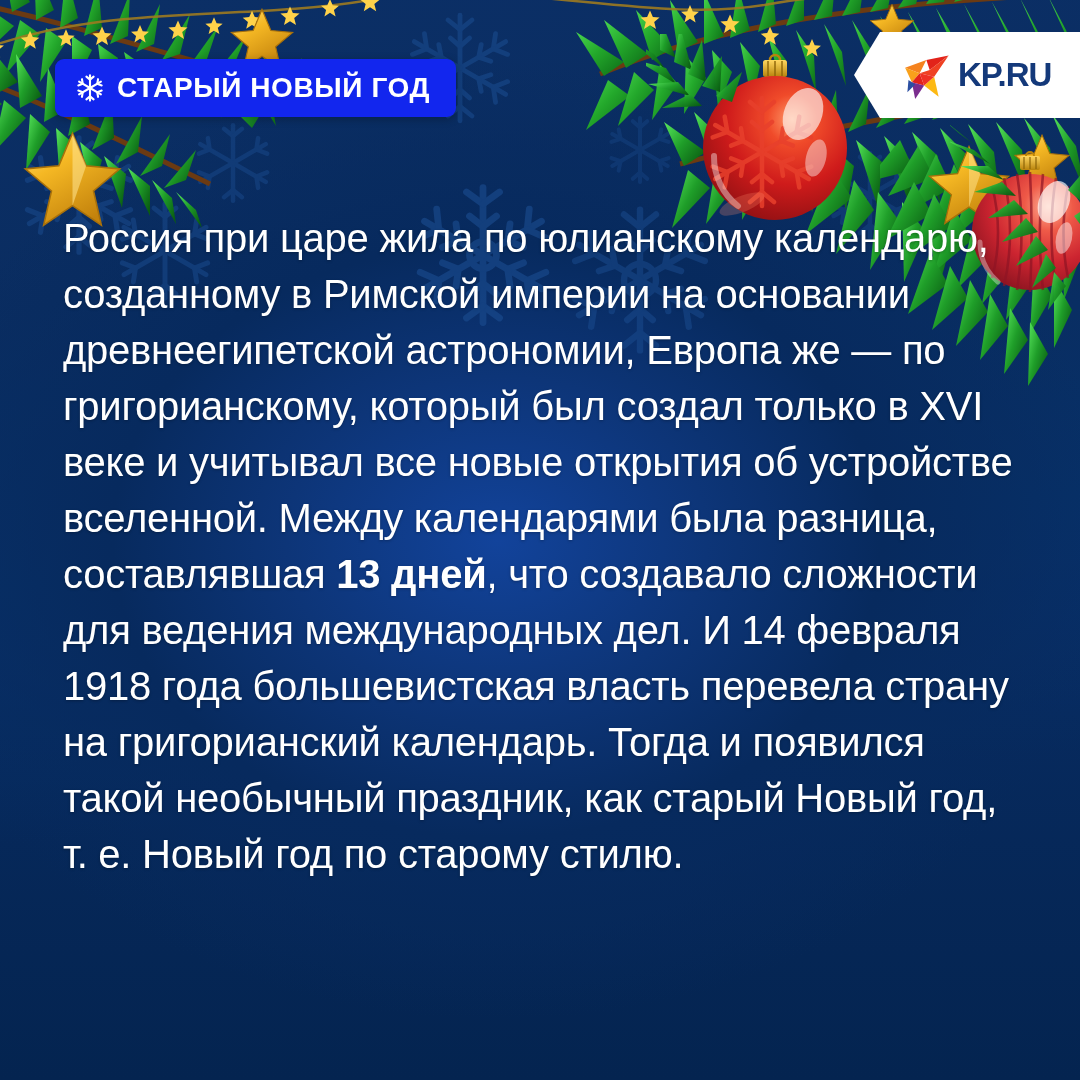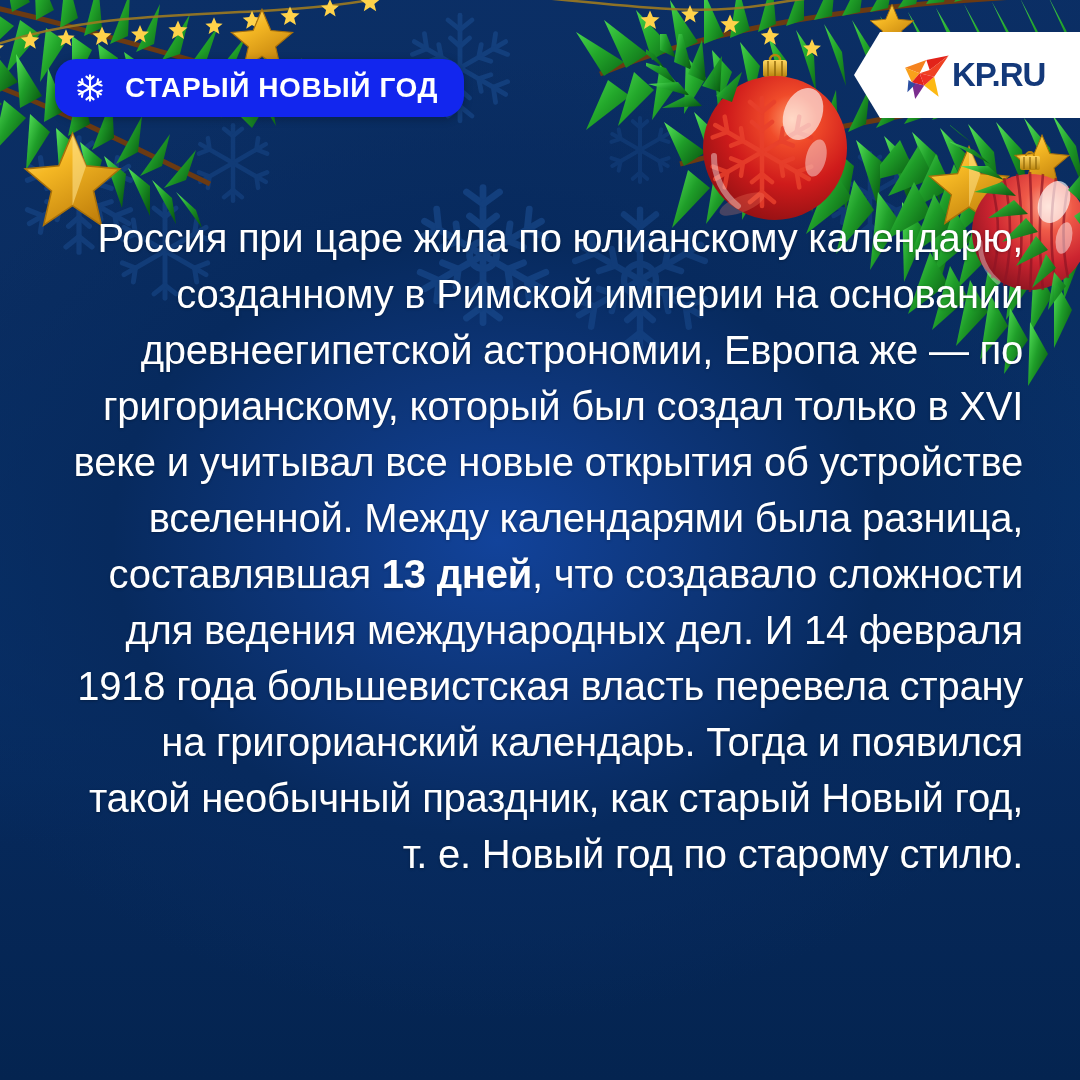"СТАРЫЙ НОВЫЙ ГОД" .badge { border-radius: 21px -> 9px; gap: 20px -> 12px }
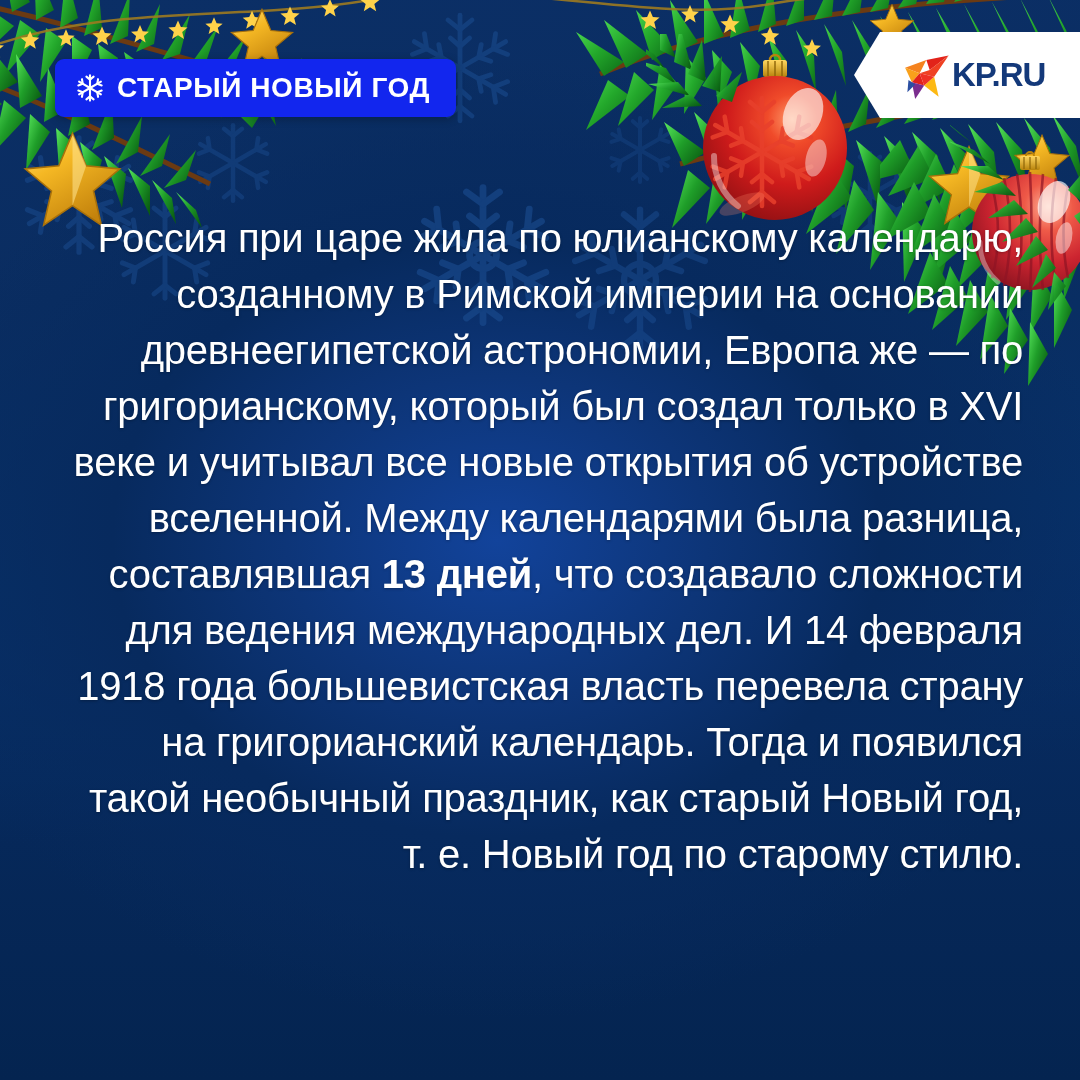"KP.RU" .logo { gap: none -> 6px }
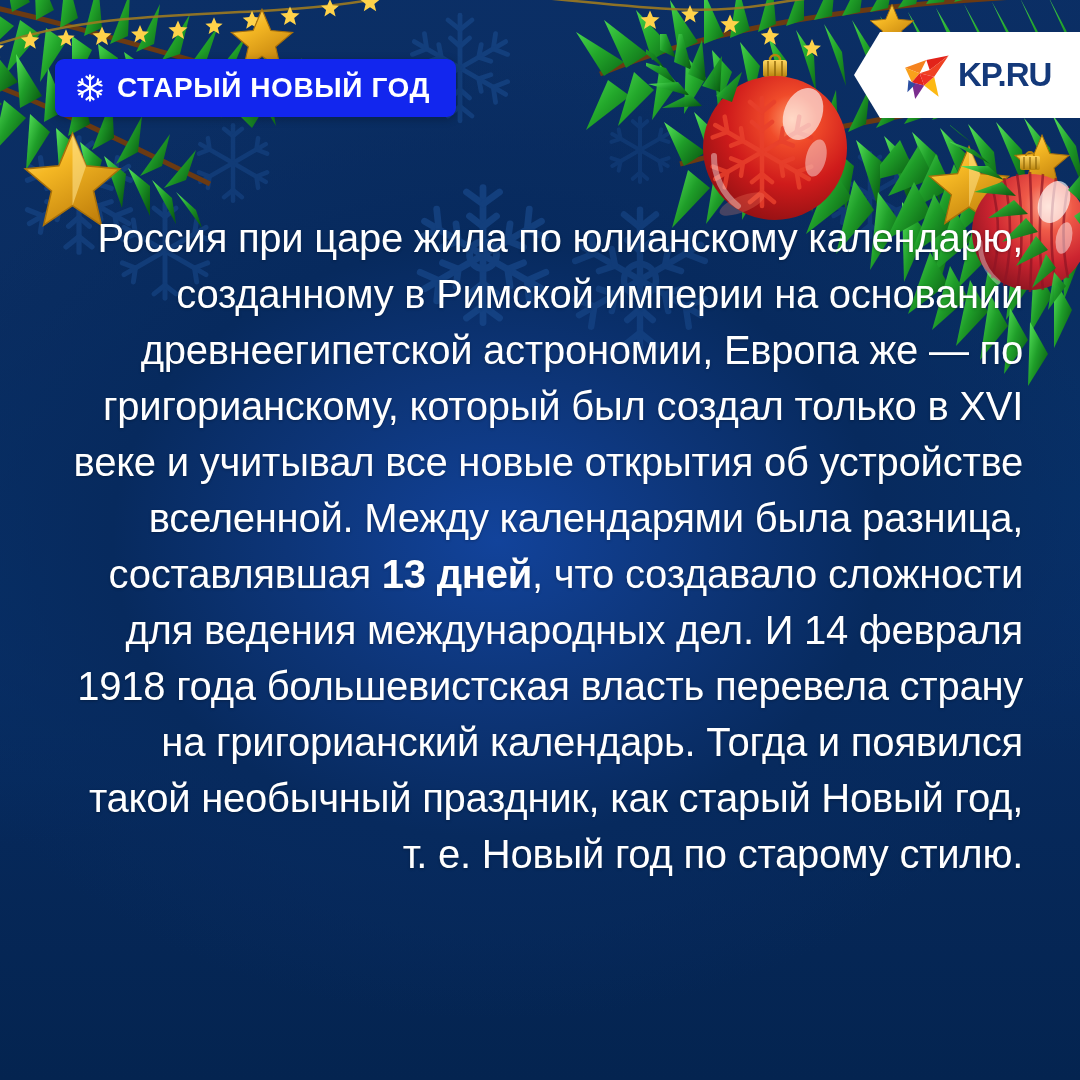"Россия при царе жила по" .body-text { text-align: right -> none }
